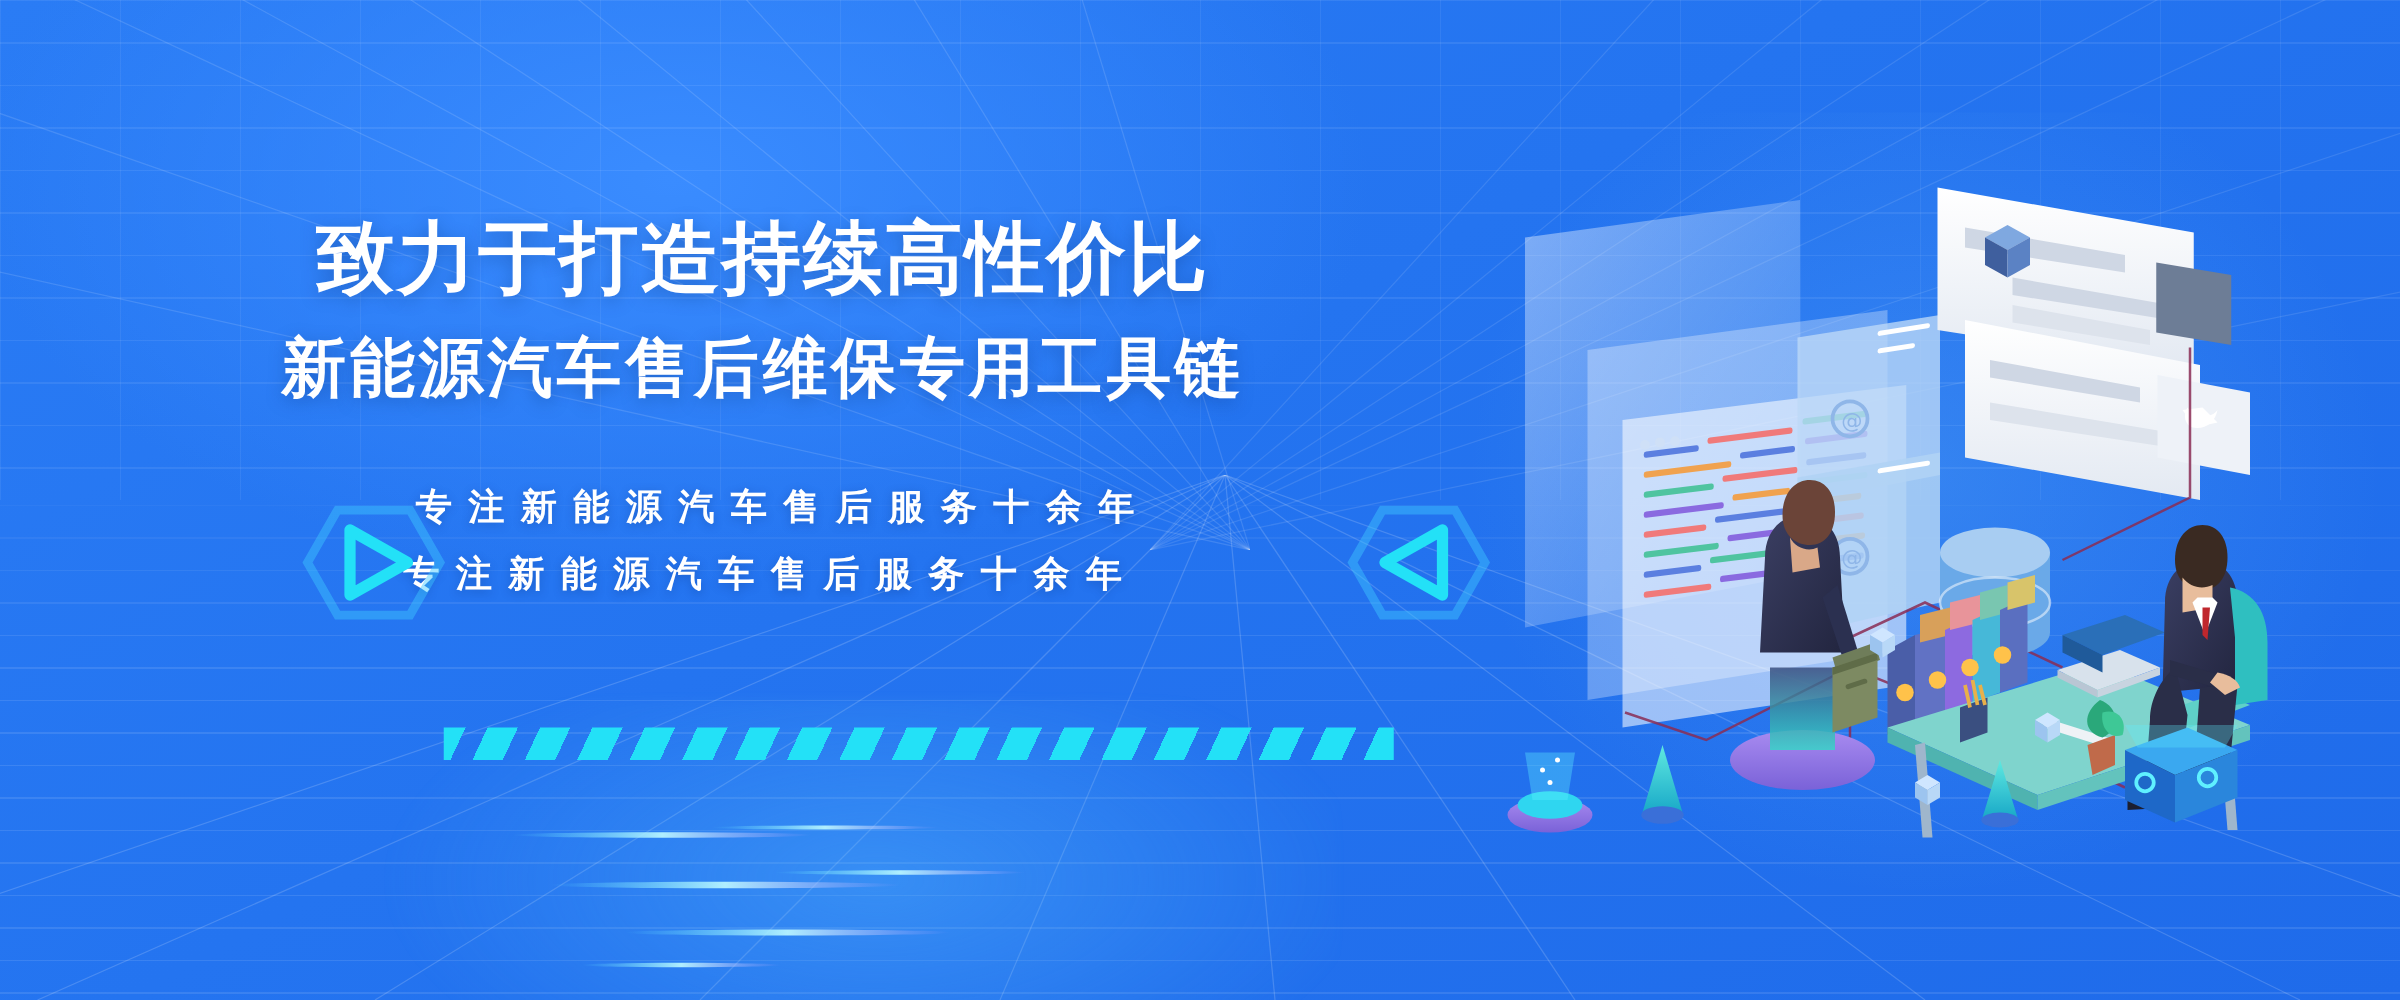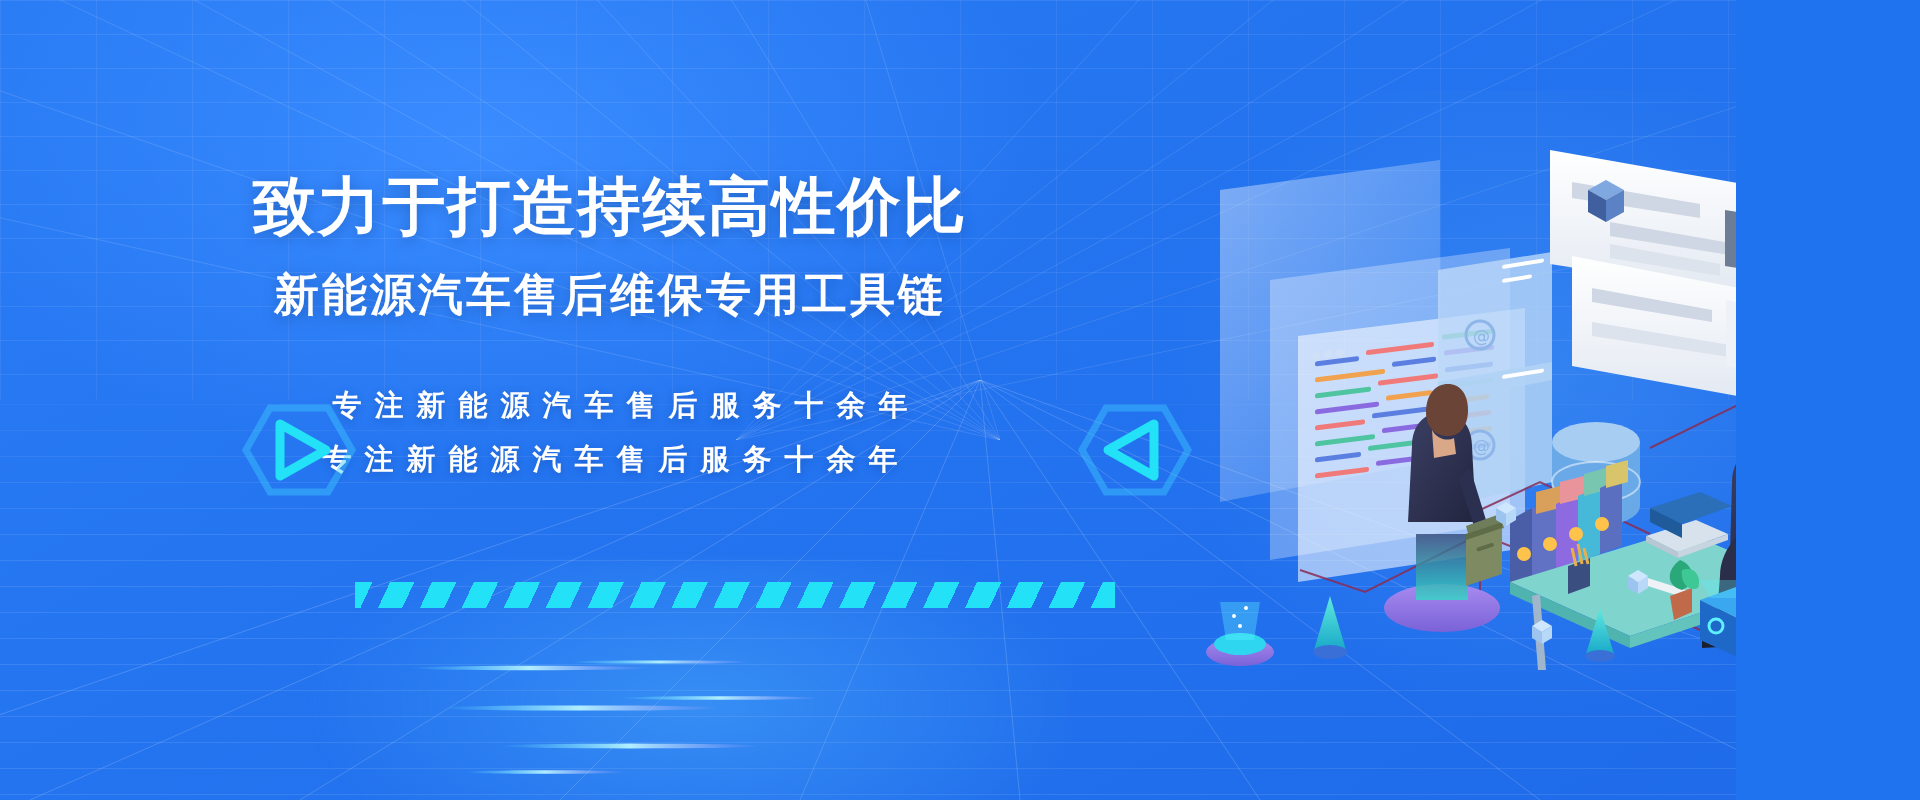"致力于打造持续高性价比" #banner { width: 1736px -> 1920px }
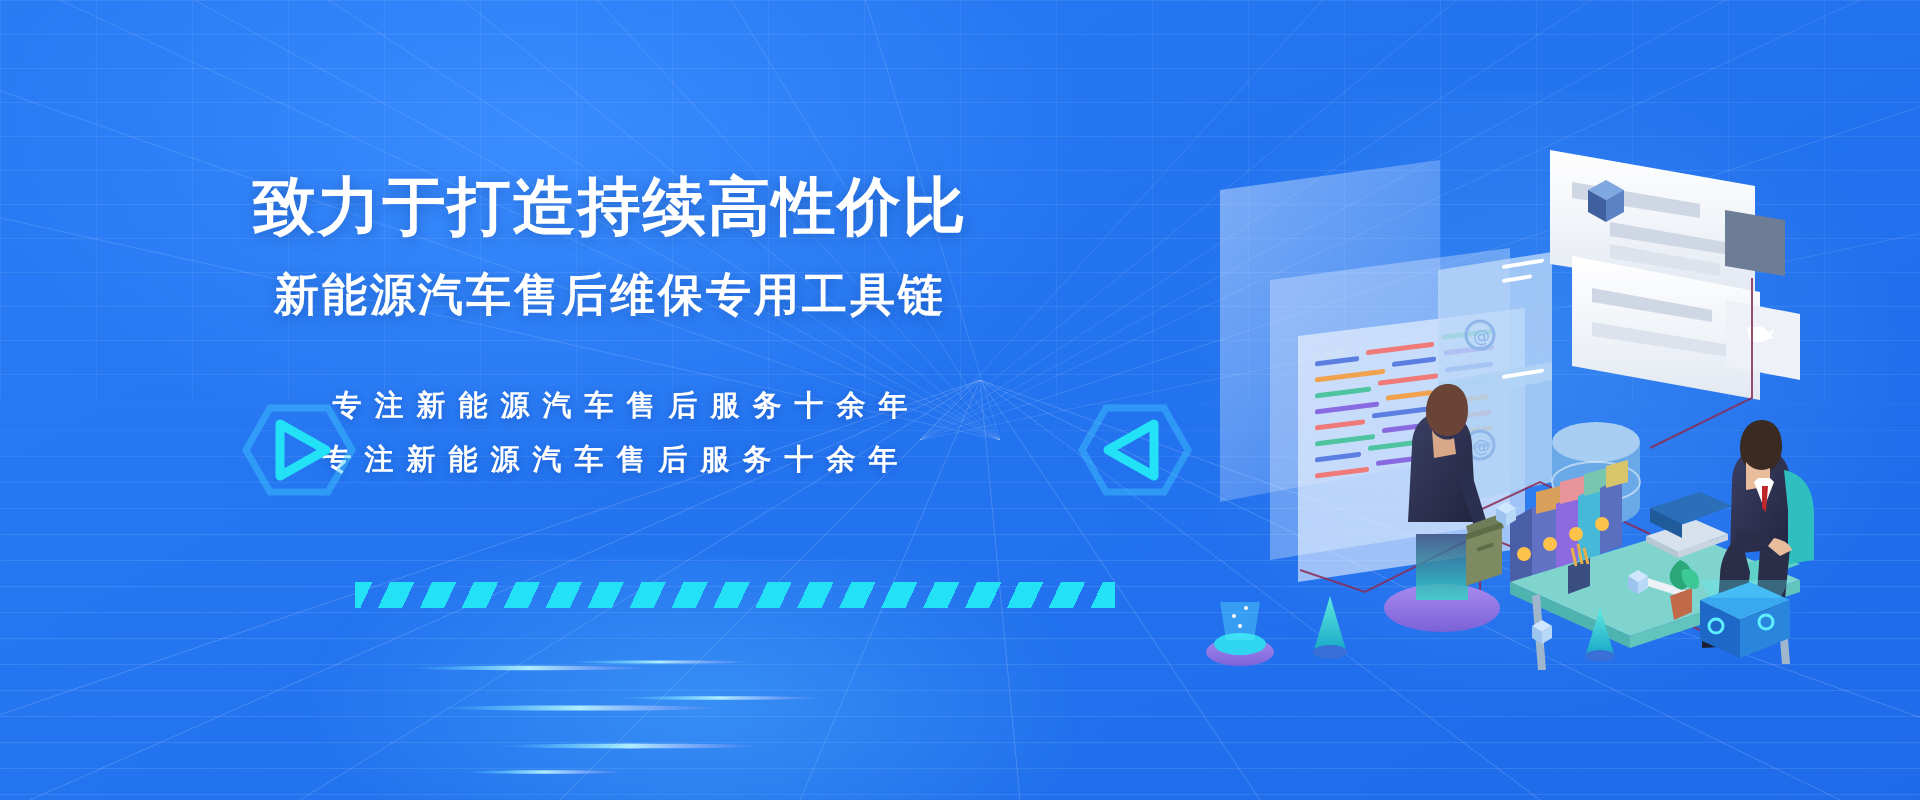"新能源汽车售后维保专用工具链" .headline-2 { font-size: 45px -> 52px }
